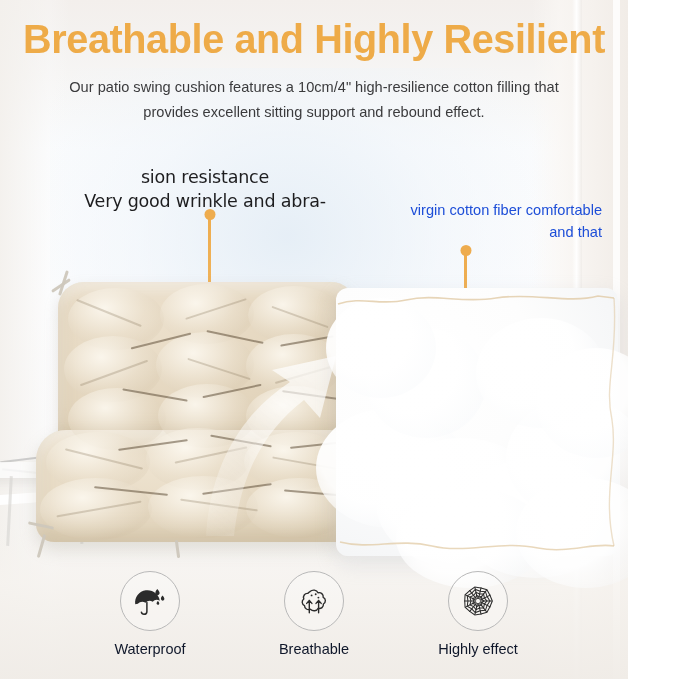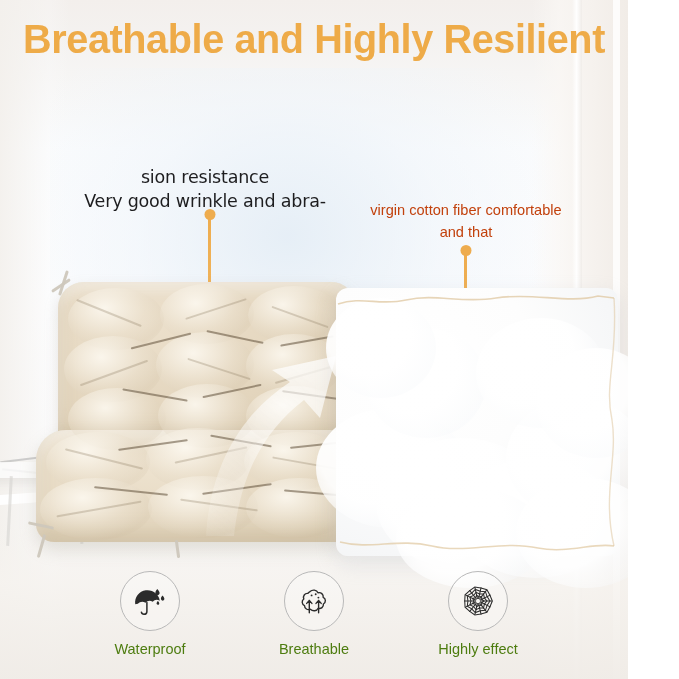"Our patio swing cushion features" div.subhead { html: none -> <div> <div>Our patio swing cushion features a 10cm/4" high-resilience cotton filling that</div> <div>provides excellent sitting support and rebound effect.</div> </div> }
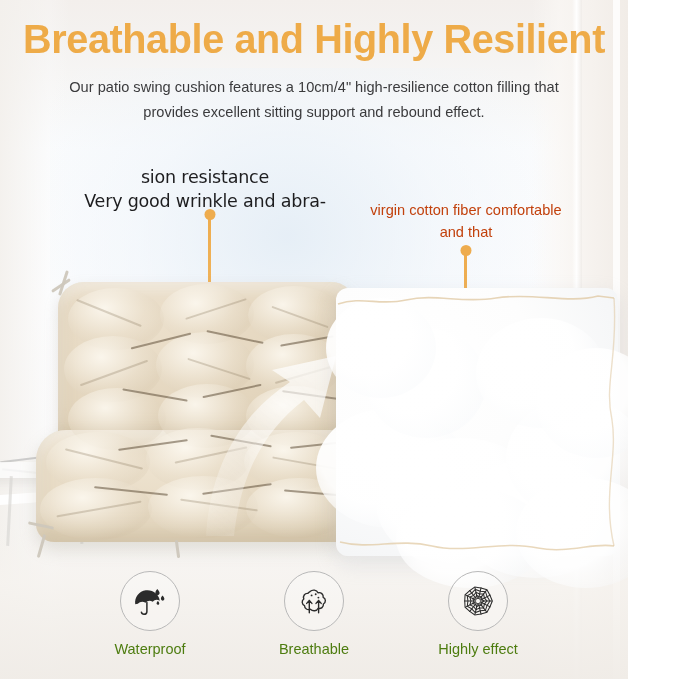"virgin cotton fiber comfortable" .anno-right { color: #c2410c -> #1d4ed8; text-align: center -> right }
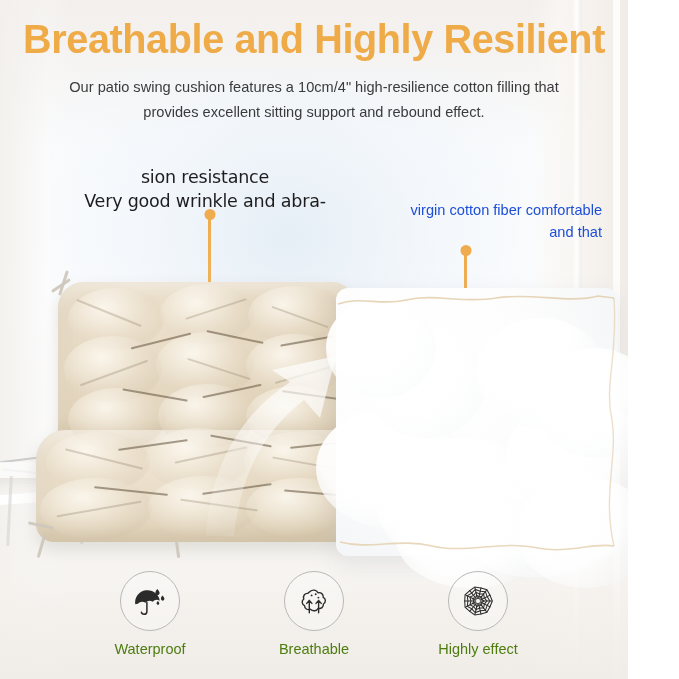"Waterproof" .feature-label { color: #4d7c0f -> #0f172a }
